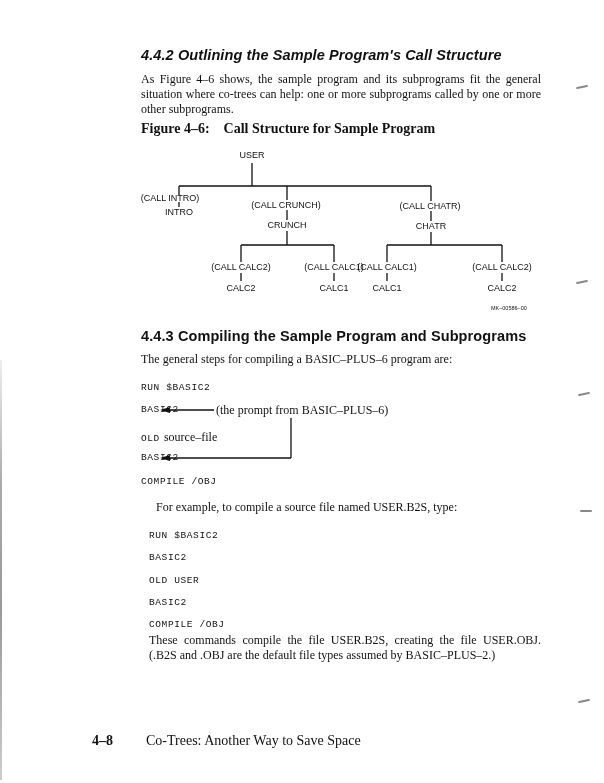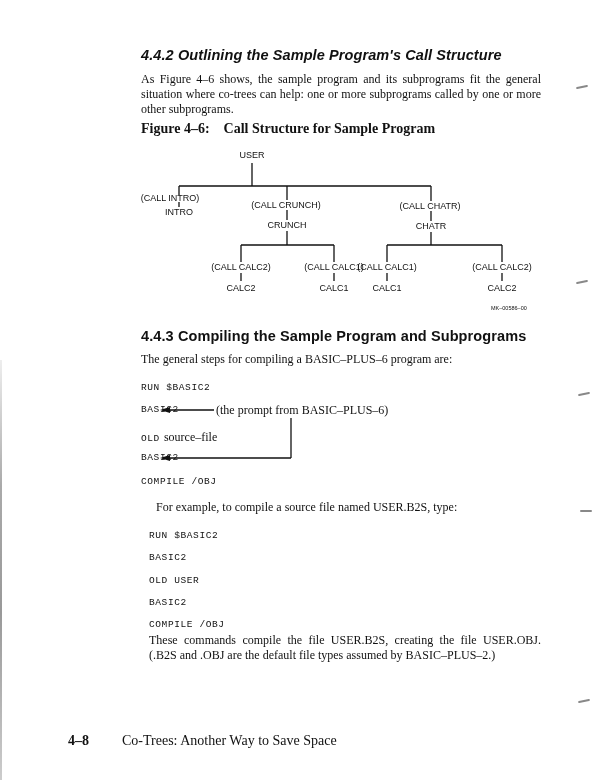"4–8 Co-Trees: Another Way to" div.abs { left: 68px -> 92px }
